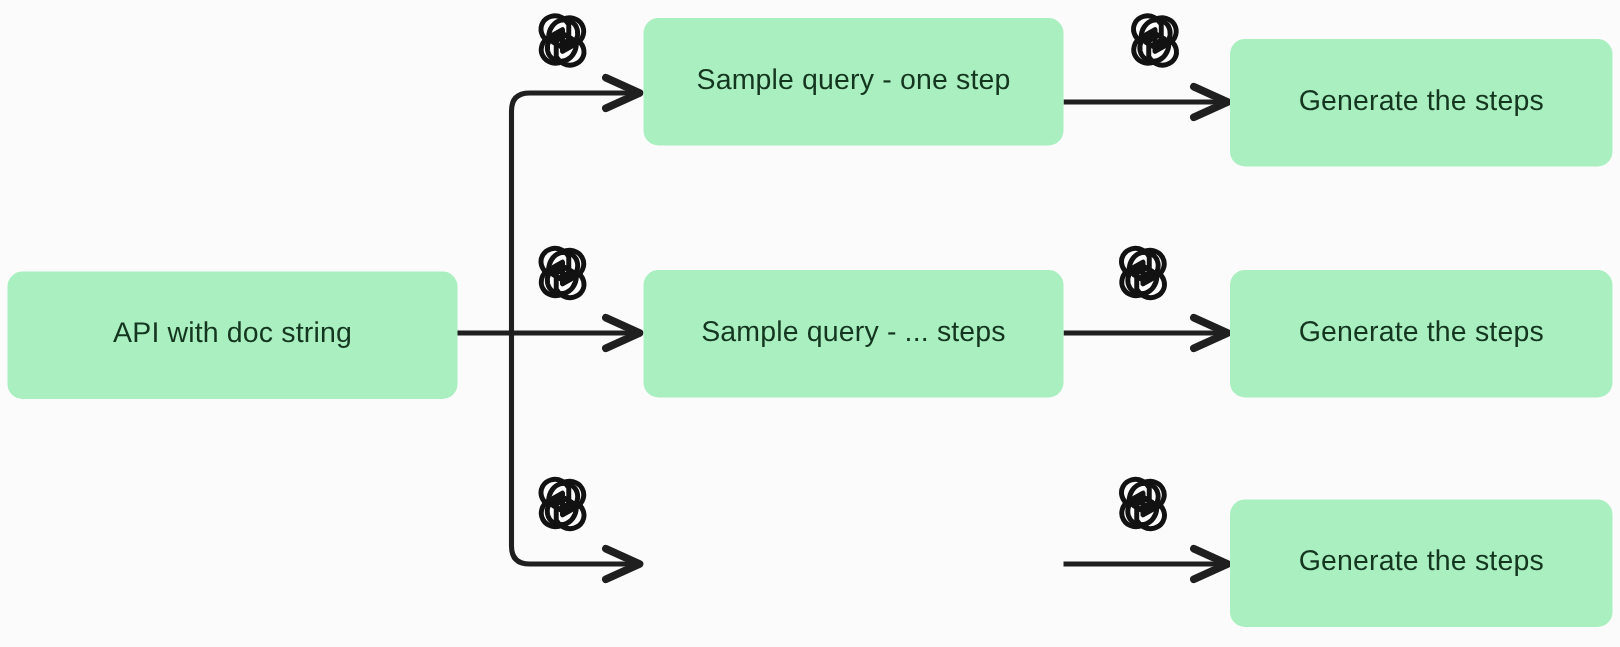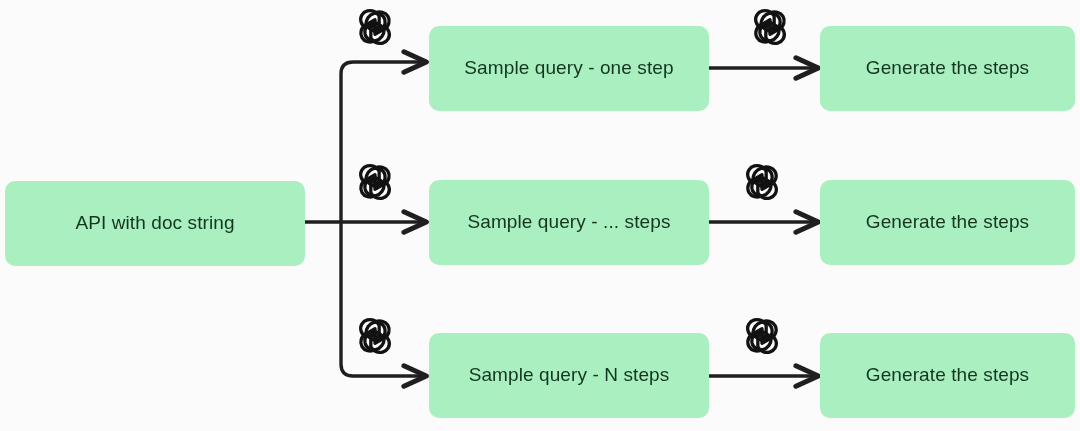"Sample query - one step" div.node { top: 26px -> 12px }
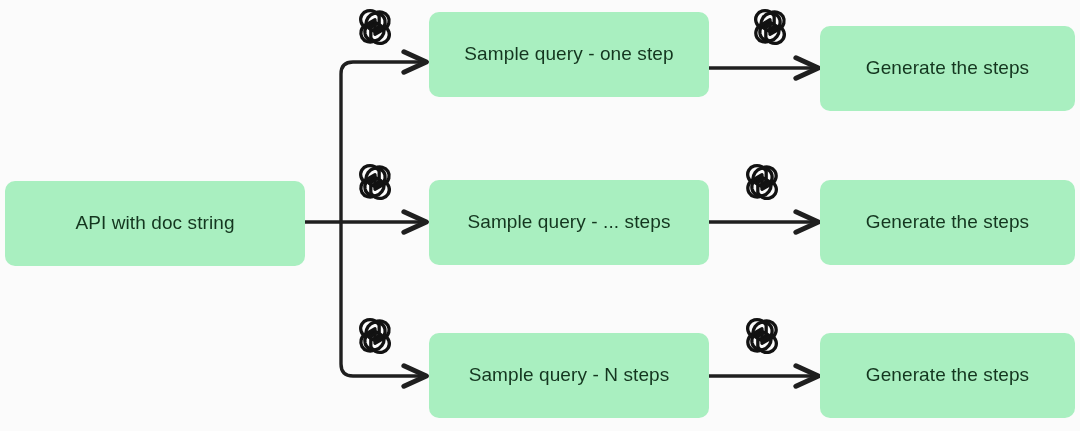"Sample query - N steps" div.node { html: <div> <span>Sample query - N steps</span> </div> -> none }
